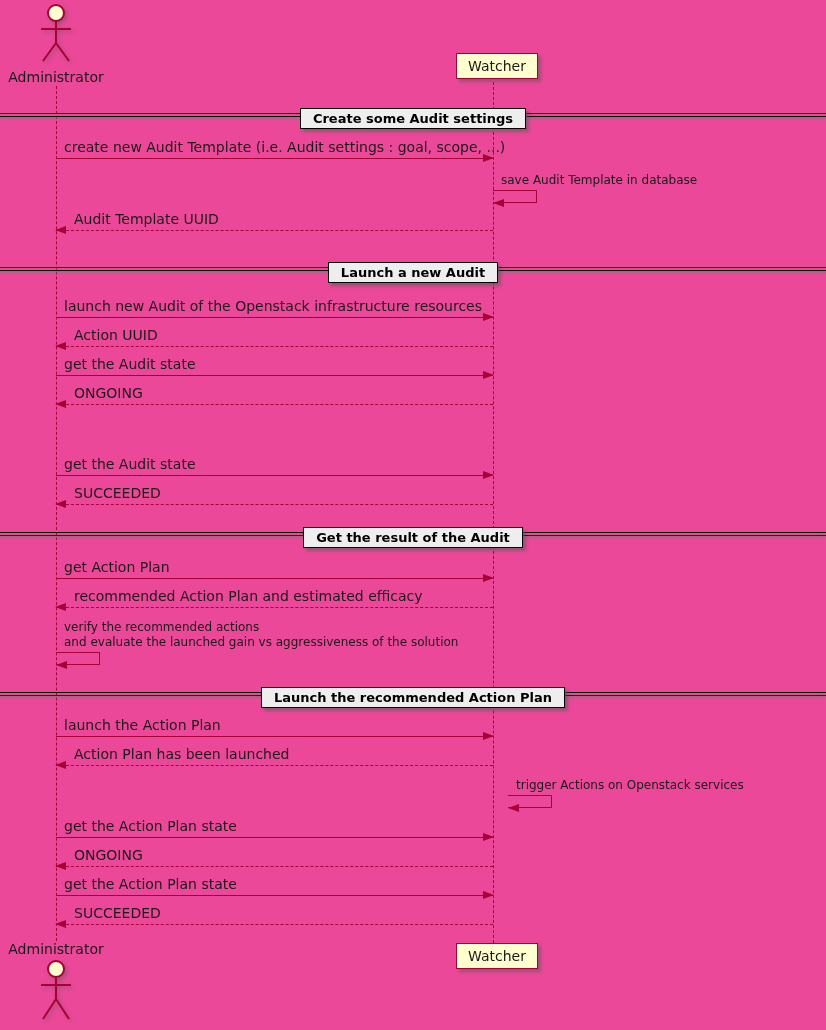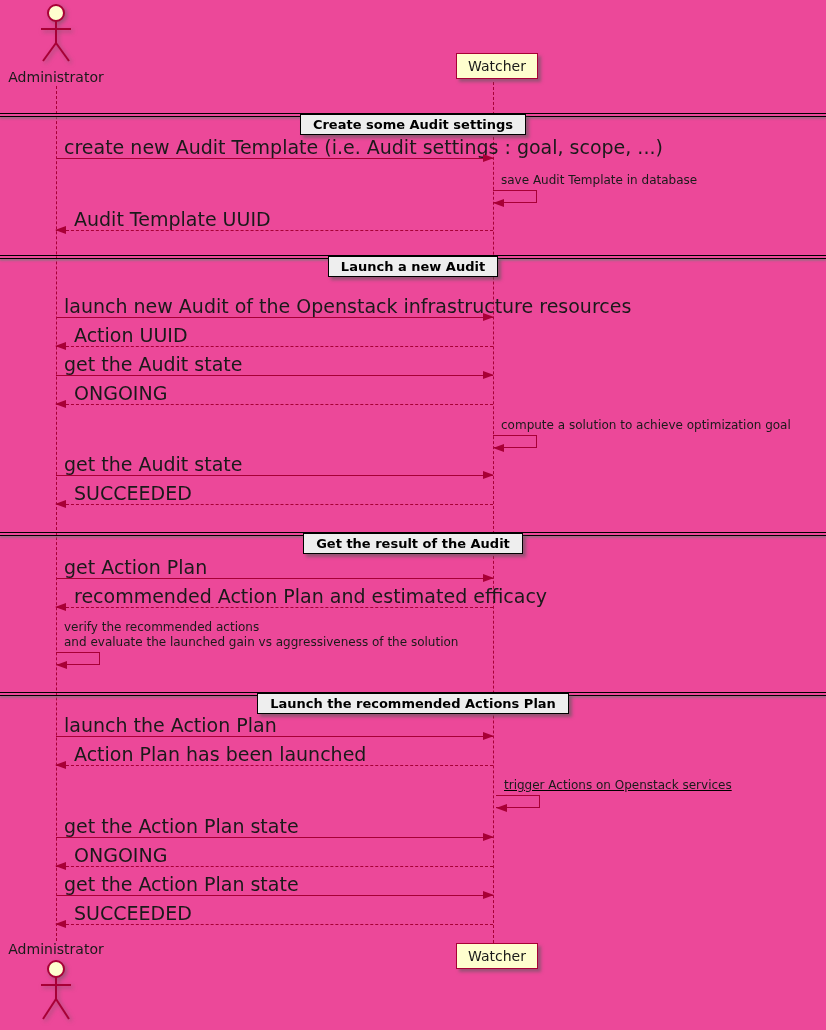"Create some Audit settings" .divider .dbox { margin: 10px auto -> 4px auto }
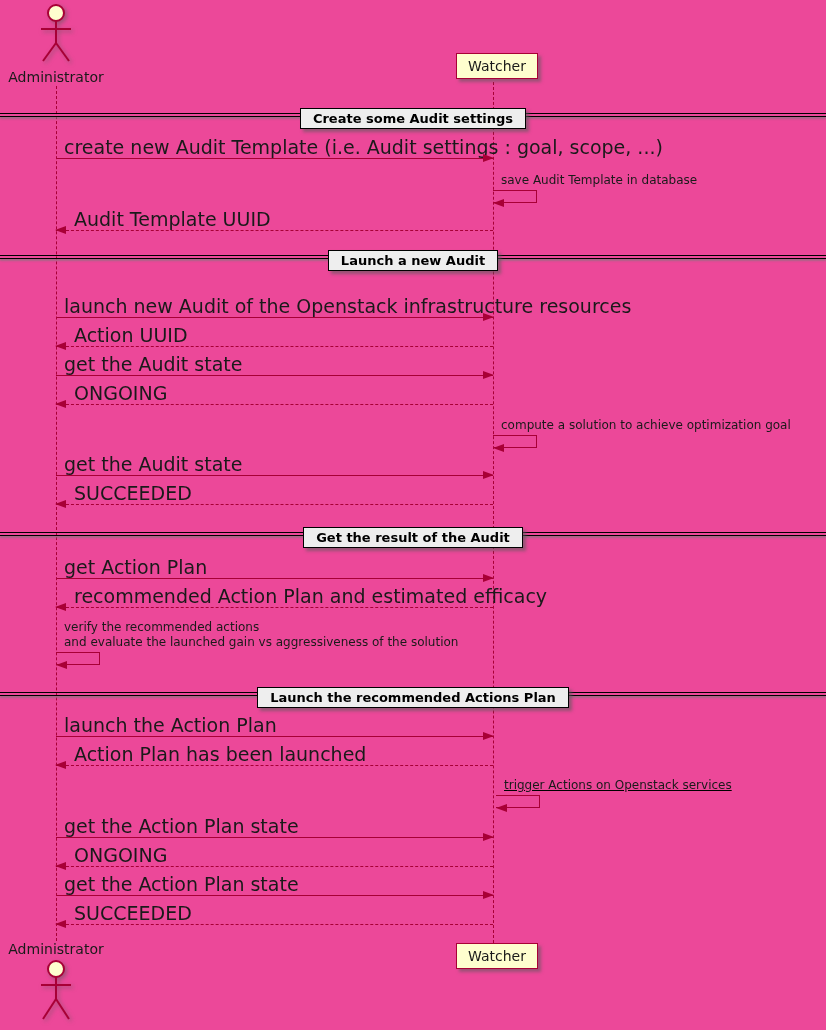"create new Audit Template (i.e." .msg .lbl { font-size: 19px -> 14px }
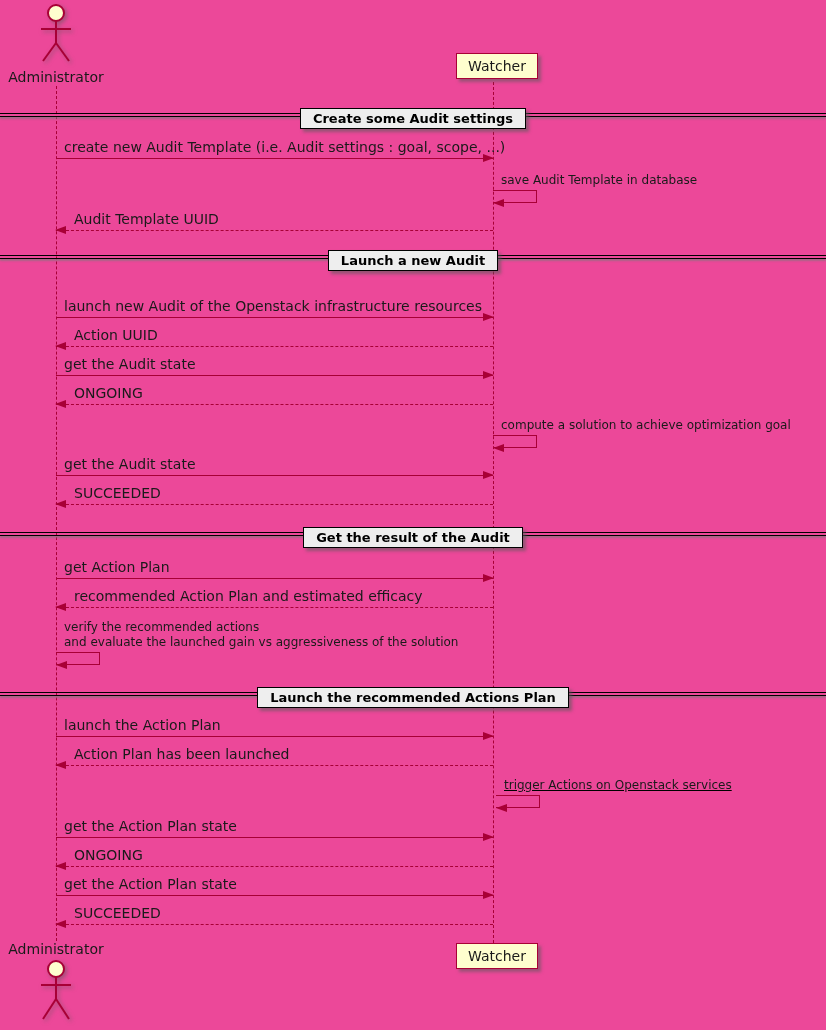"Launch a new Audit" div.divider { top: 246px -> 258px }
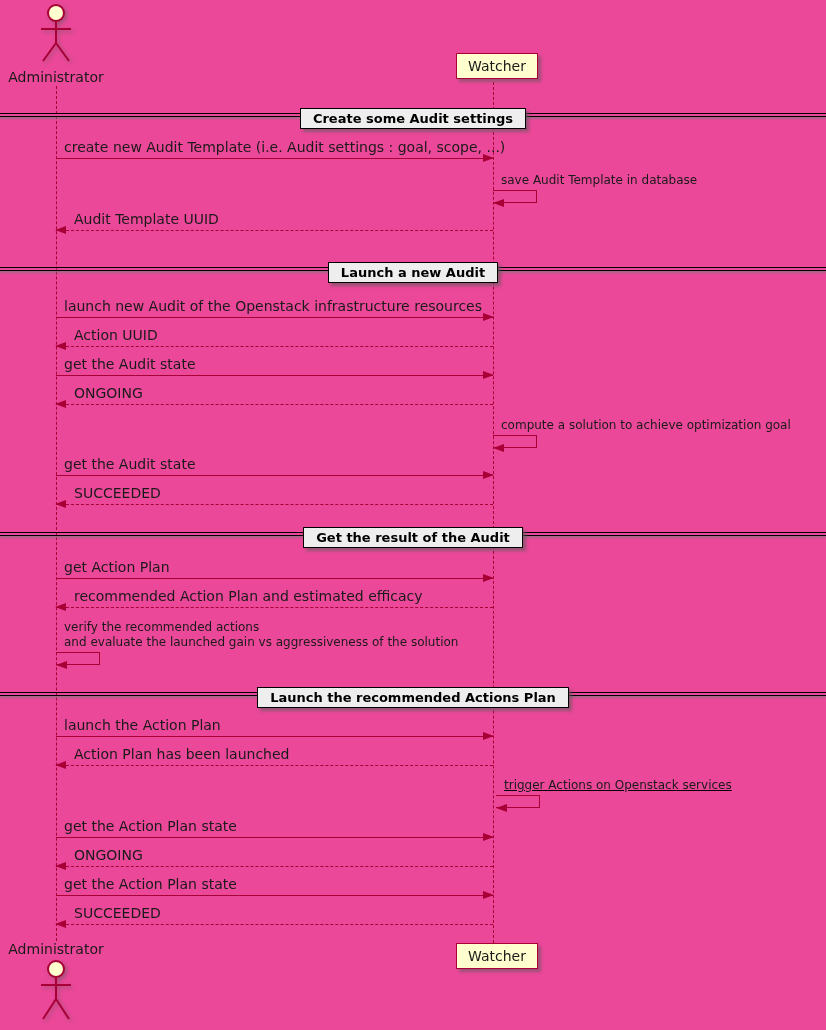"compute a solution to achieve" div.selfmsg { html: <div> <div>compute a solution to achieve optimization goal</div> <div> <span></span> </div> </div> -> none }
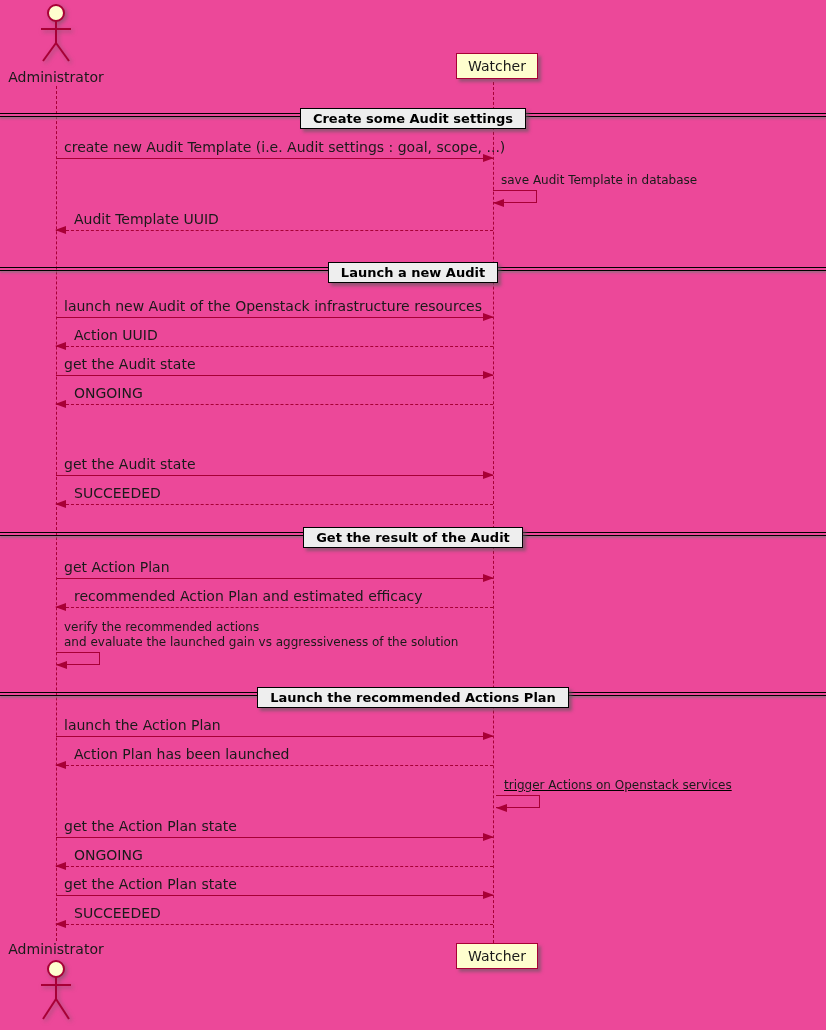"Launch the recommended Actions Plan" div.dbox { text: Actions -> Action }
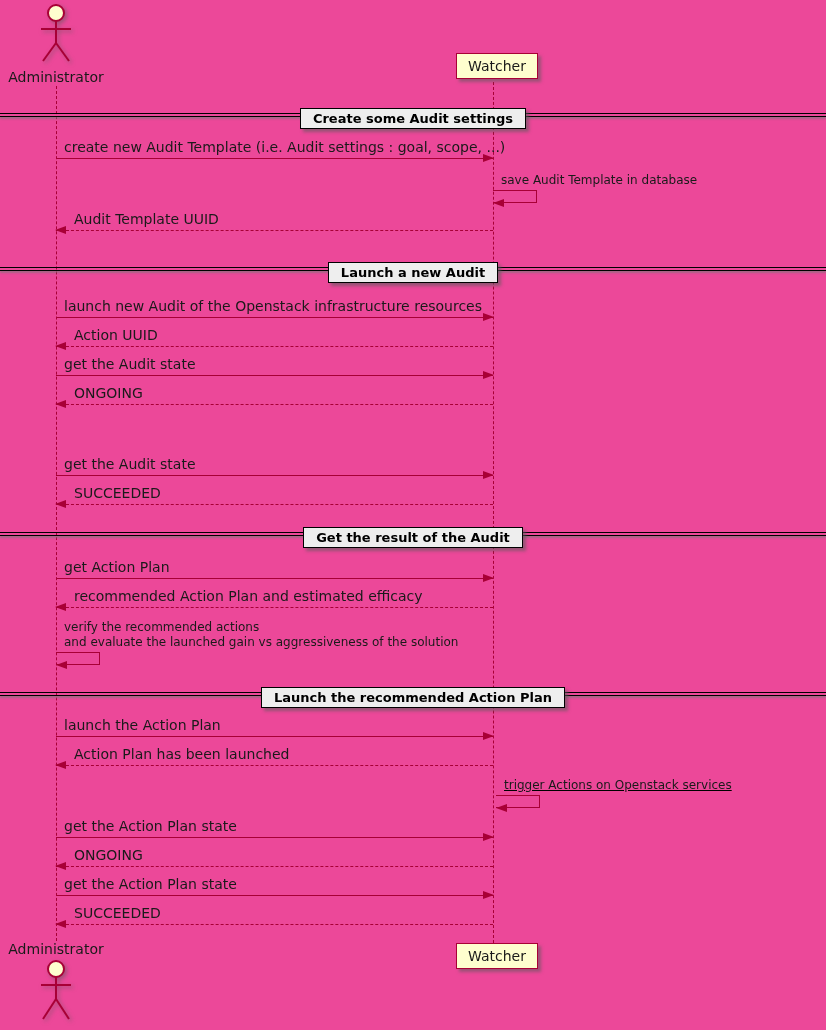"trigger Actions on Openstack services" div.selfmsg { left: 496px -> 508px; text-decoration: underline -> none }
